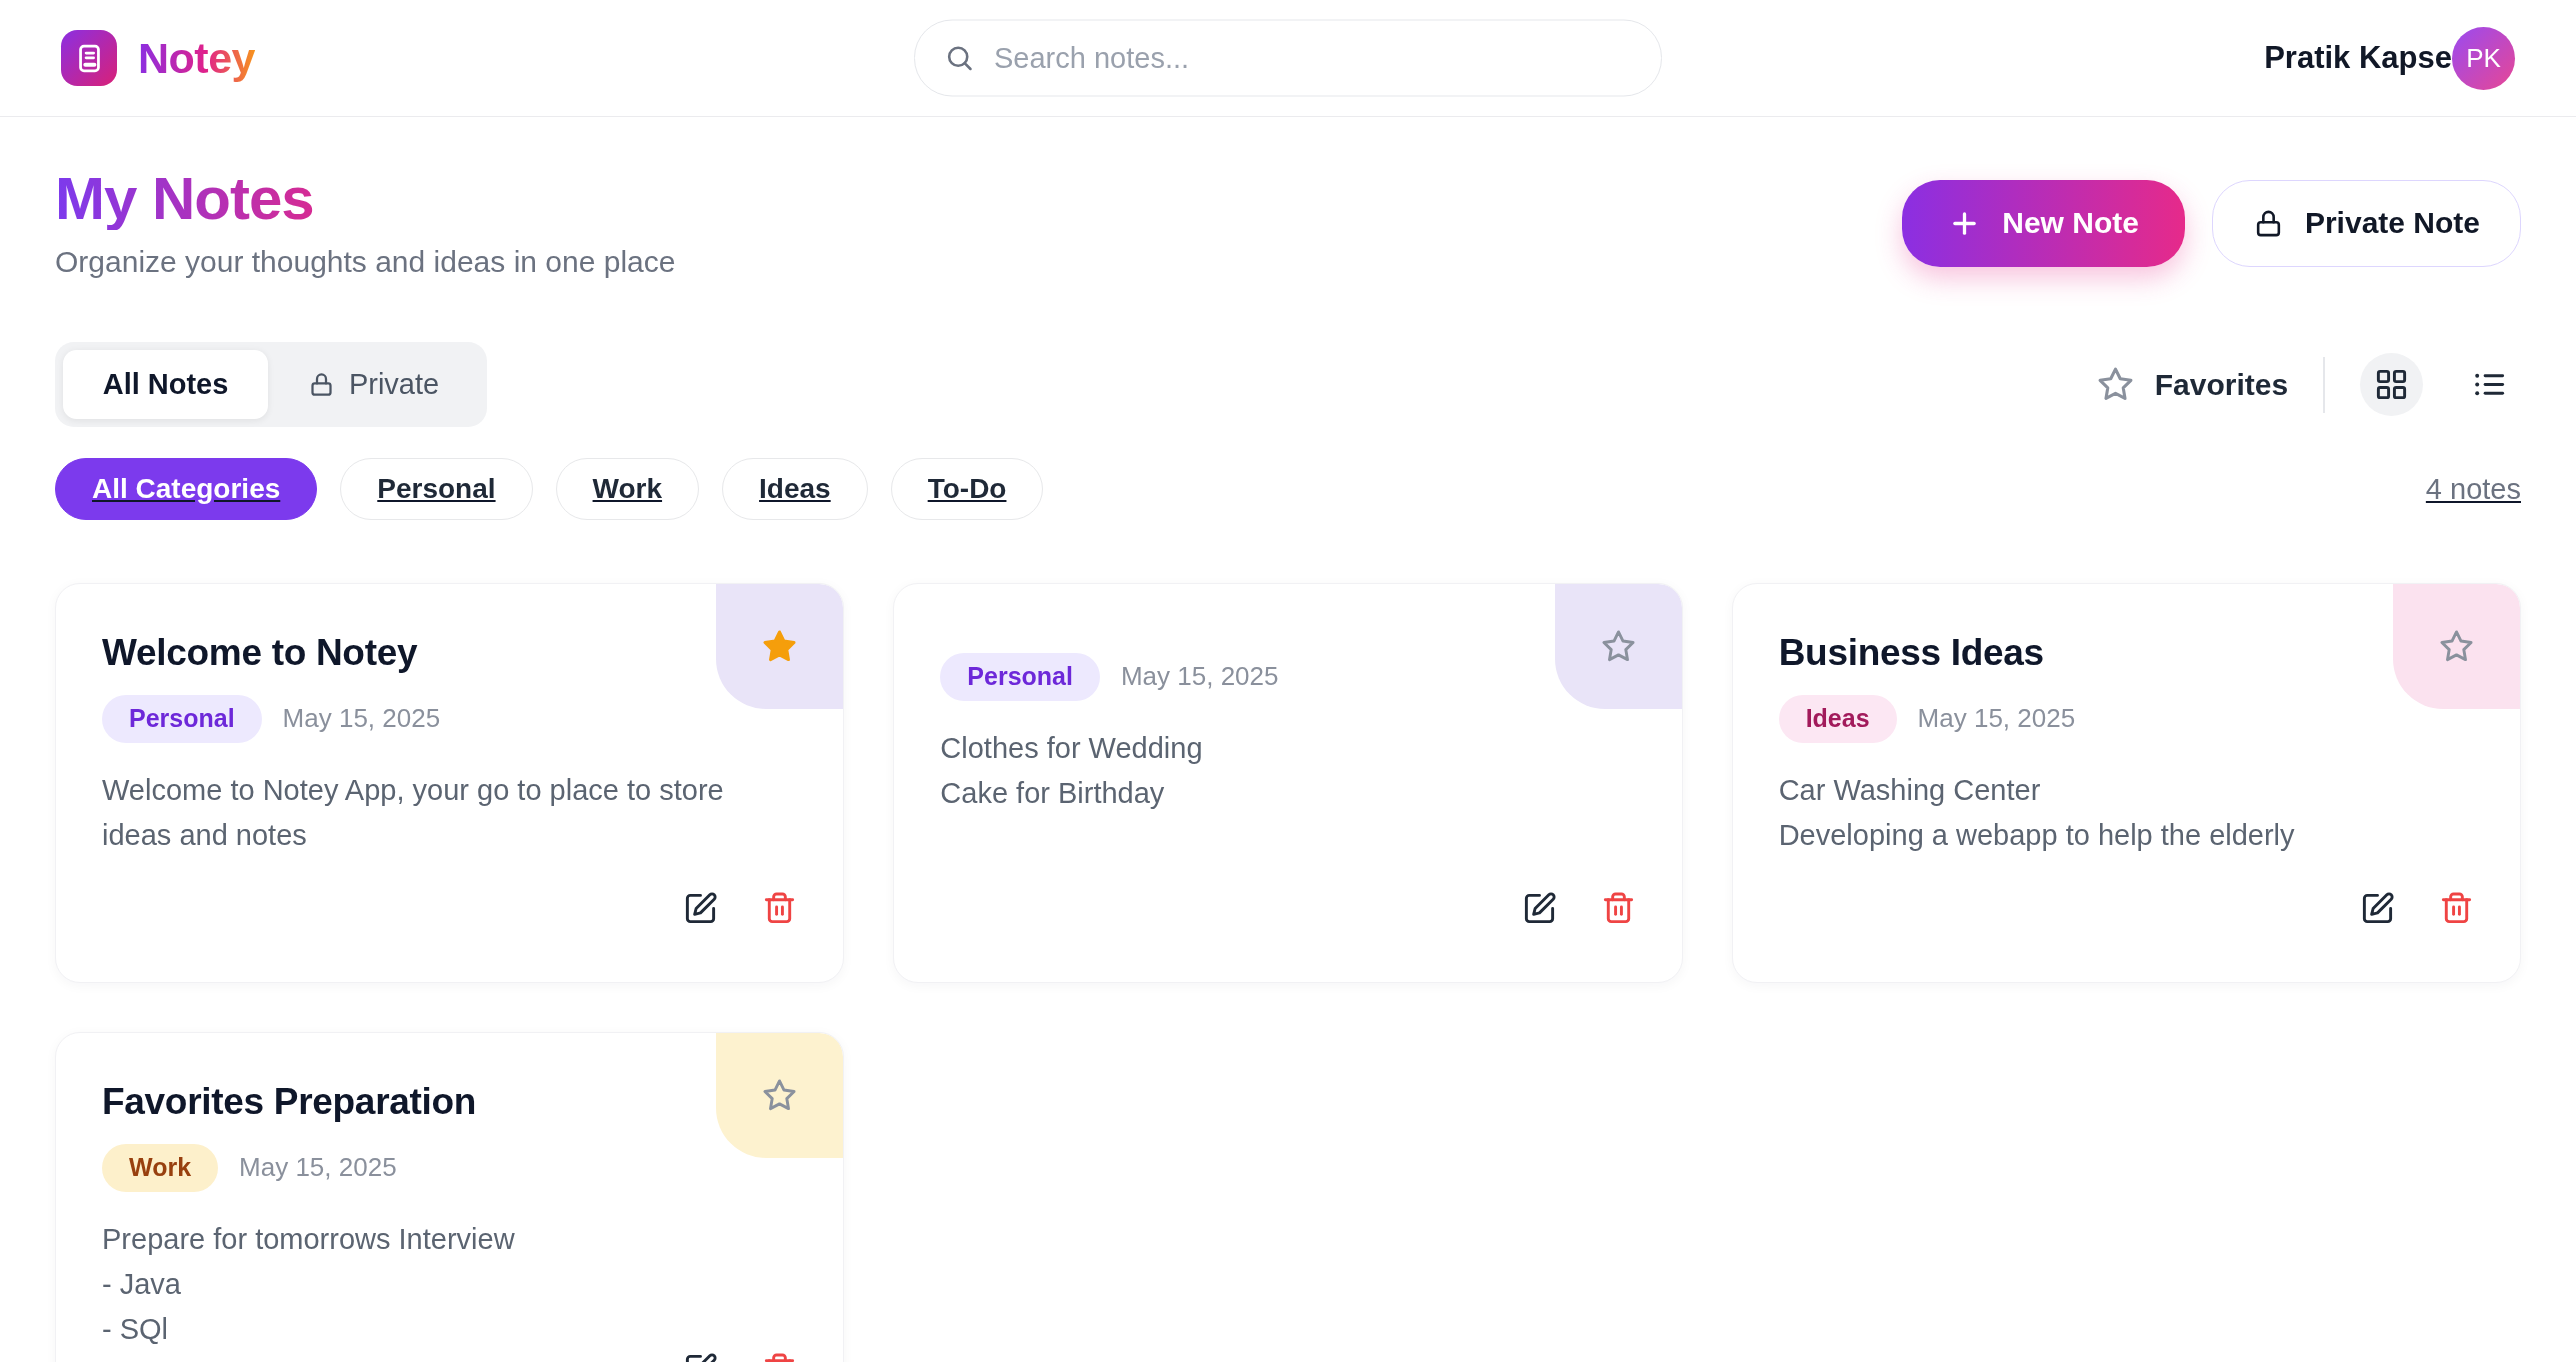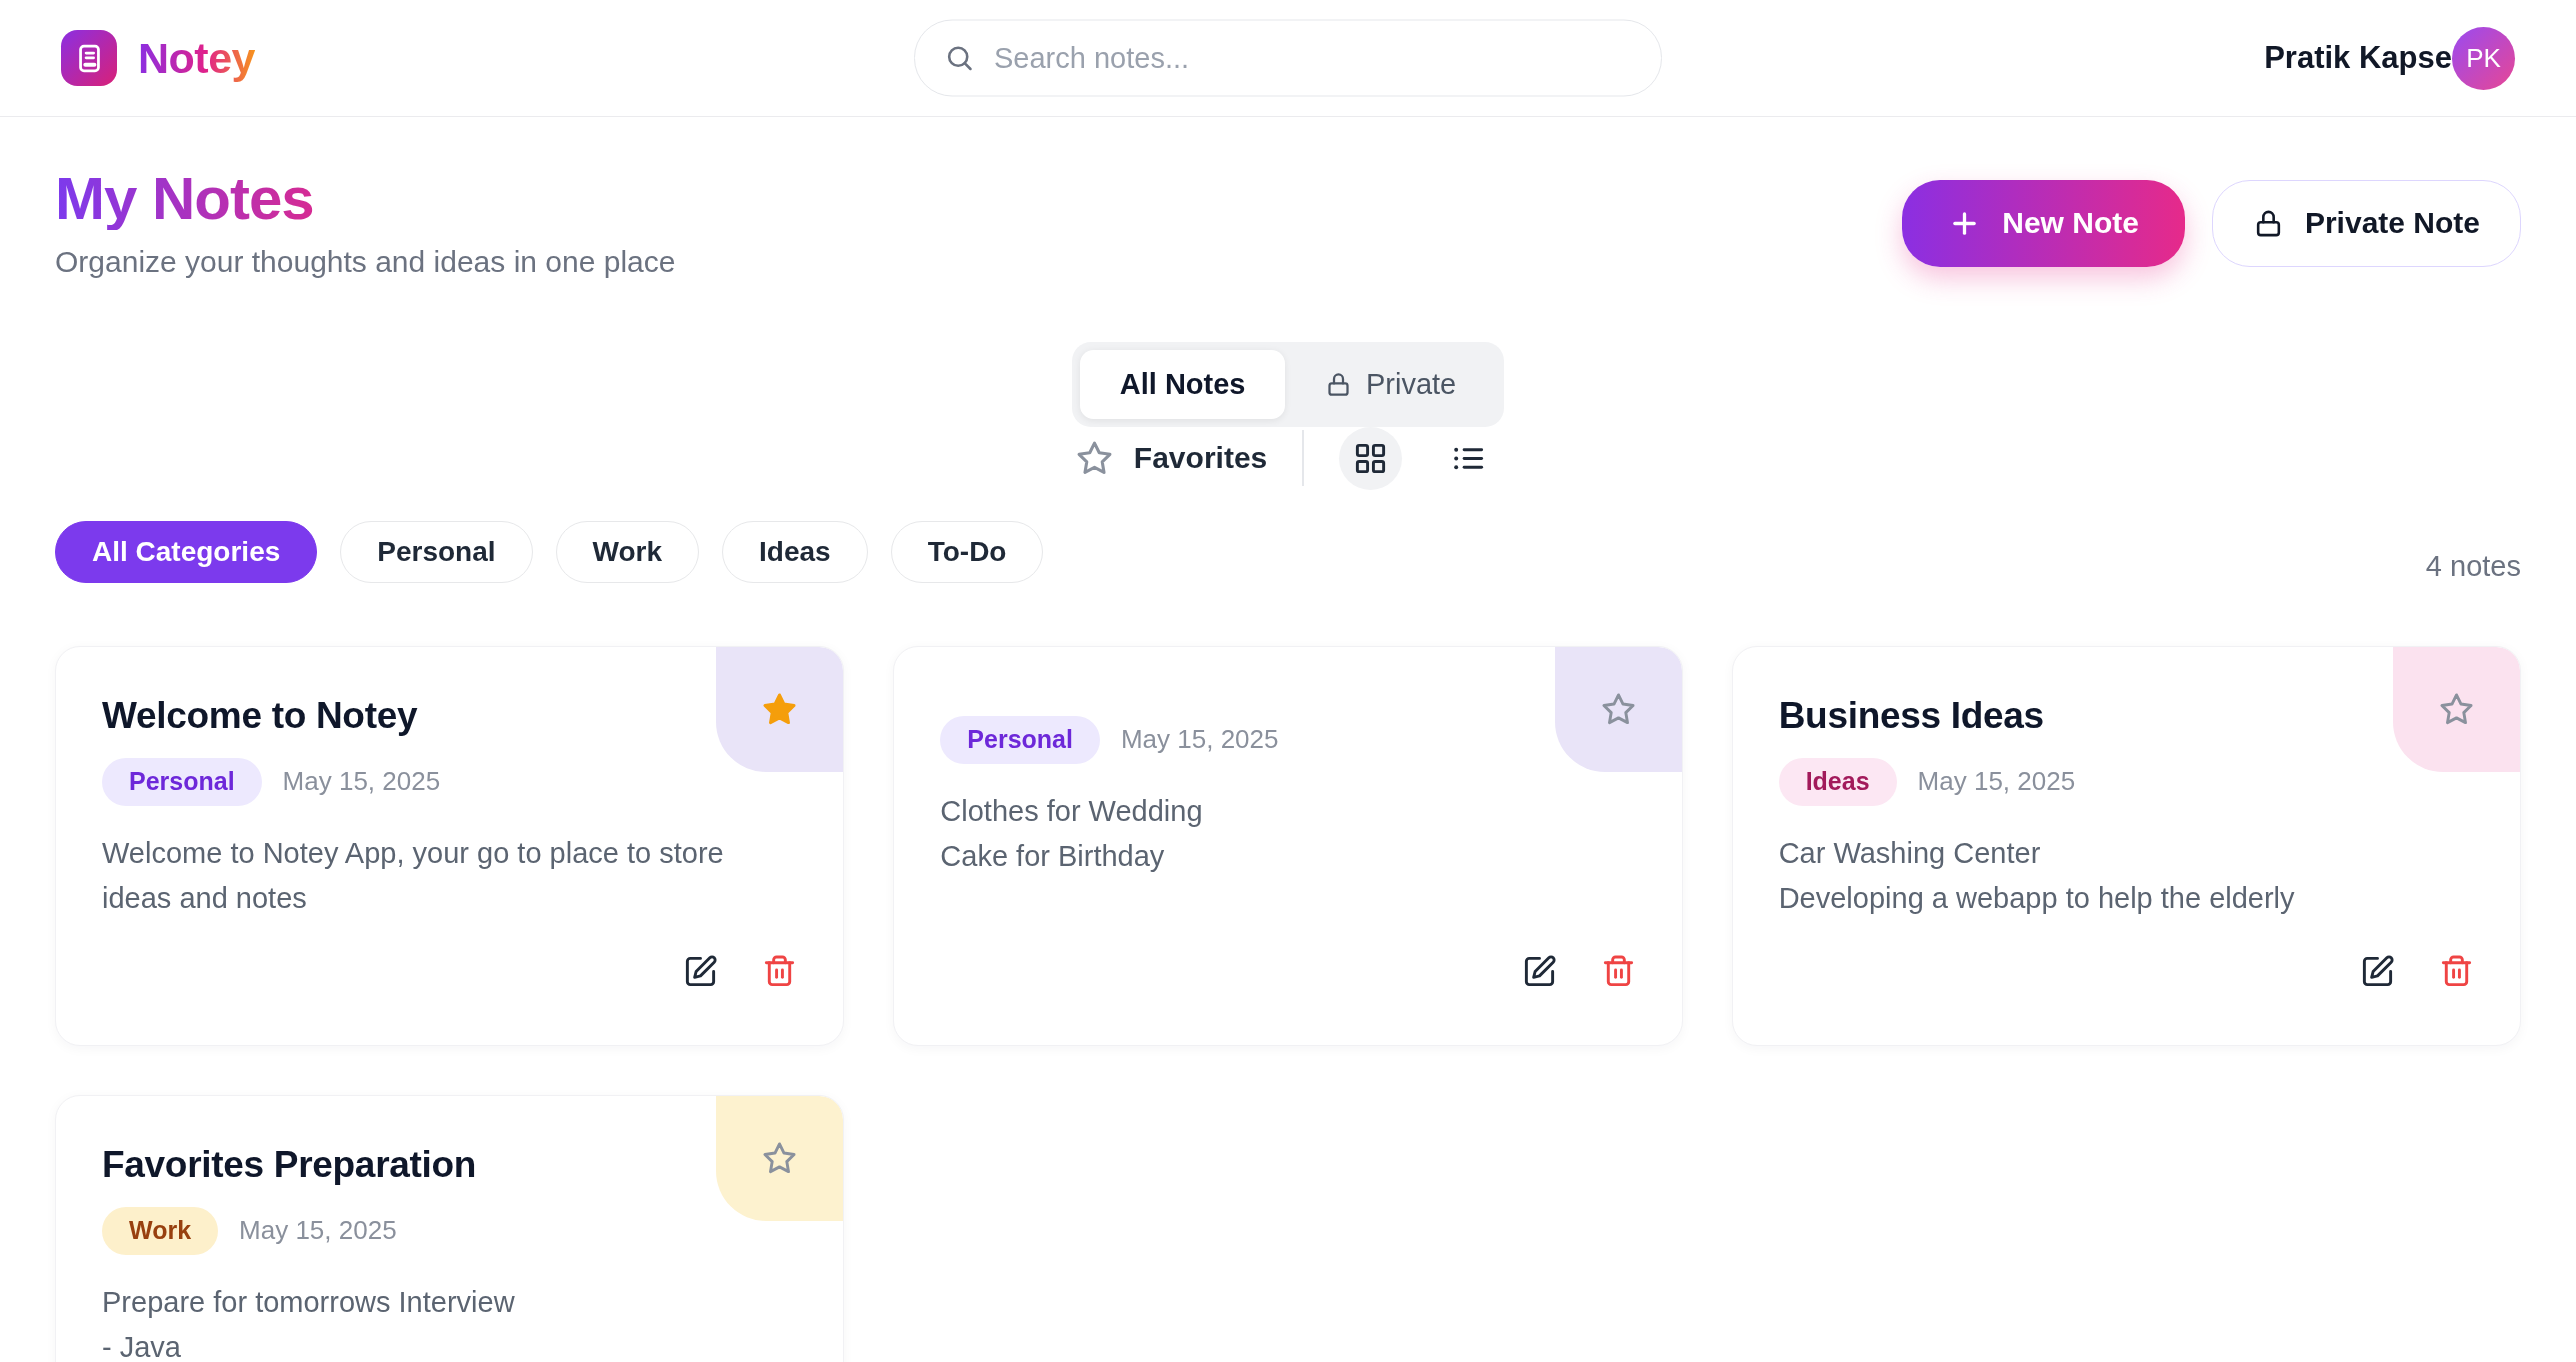"All Notes" .toolbar { flex-direction: column -> none }
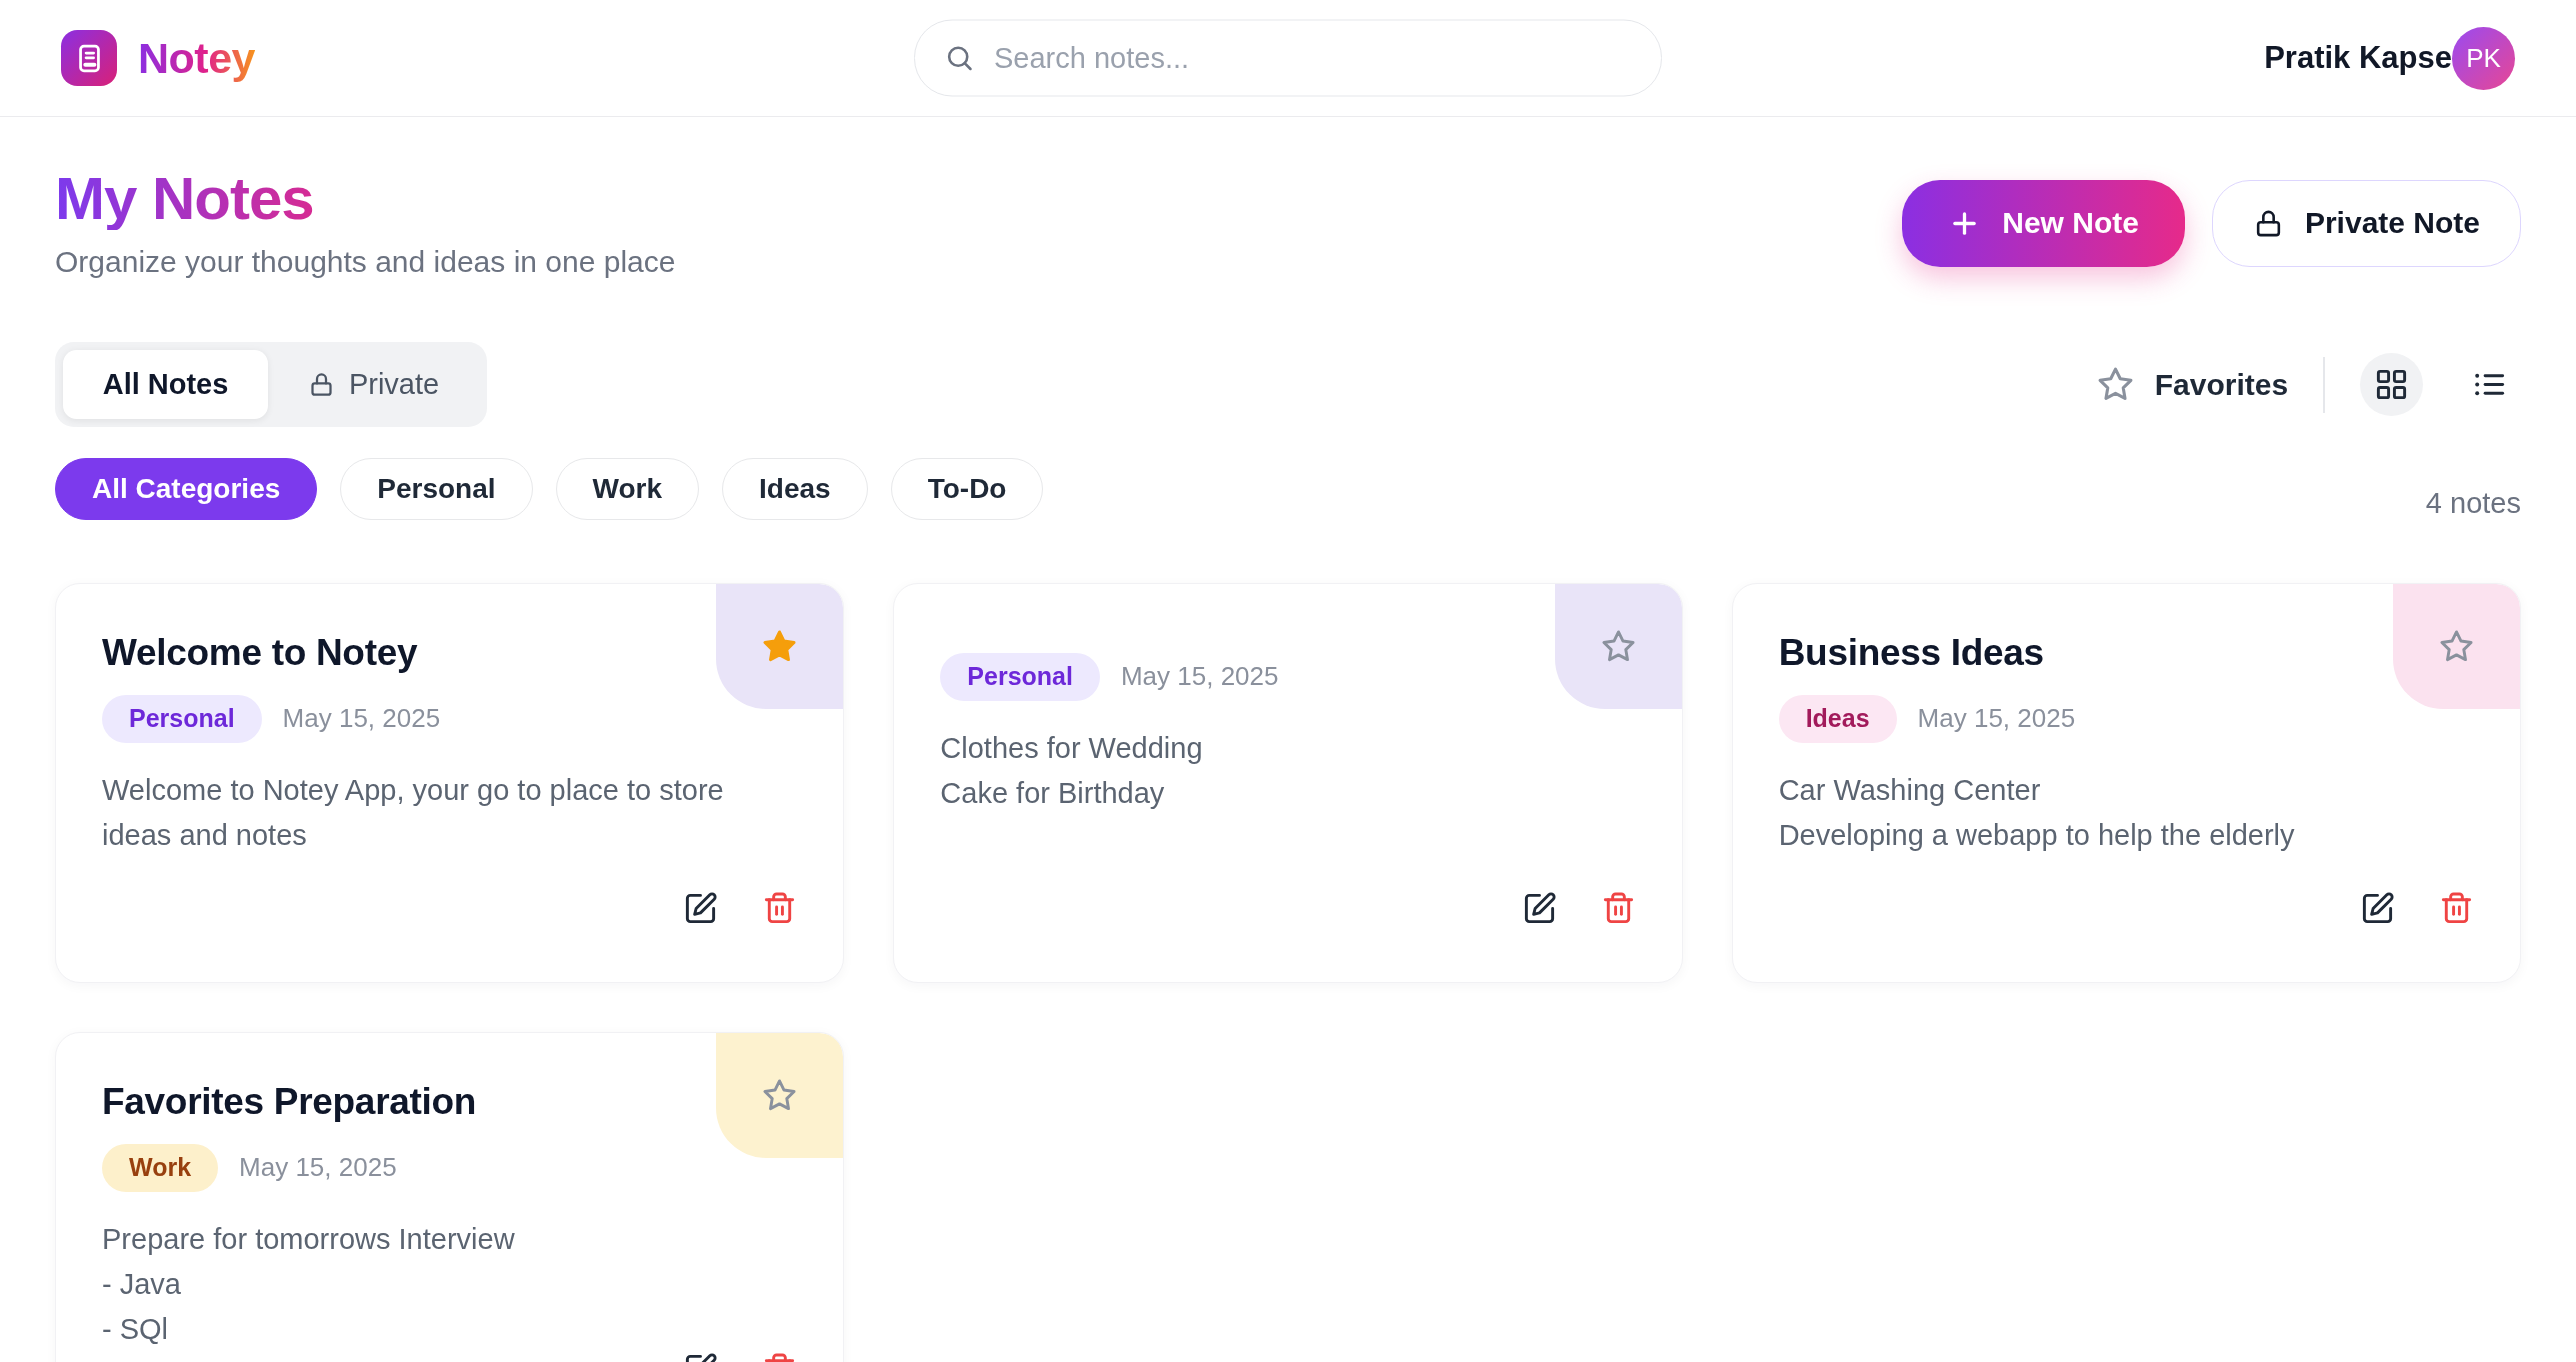"All Categories" .filter-row { align-items: flex-end -> flex-start; text-decoration: none -> underline }
